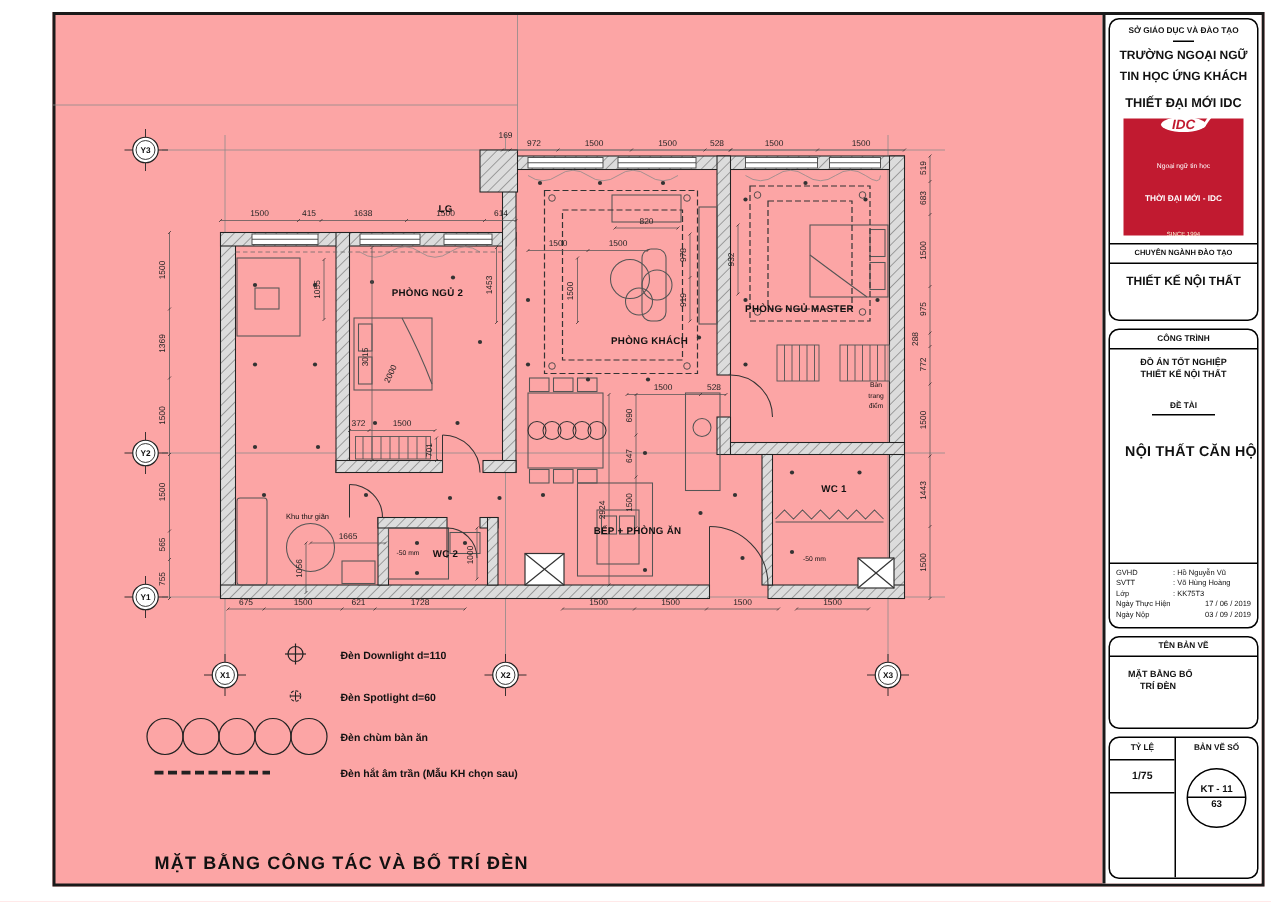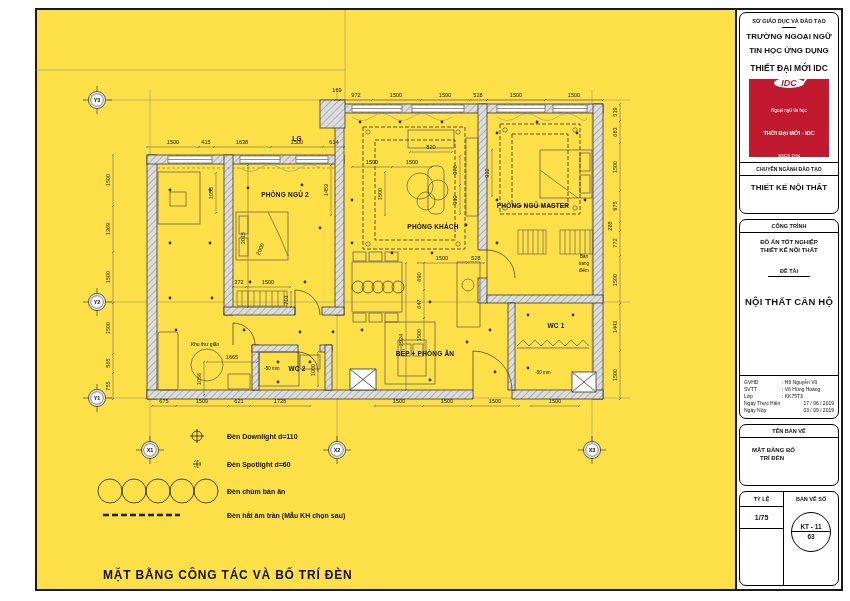"TRƯỜNG NGOẠI NGỮ" .sheet { background: #fde047 -> #fca5a5 }
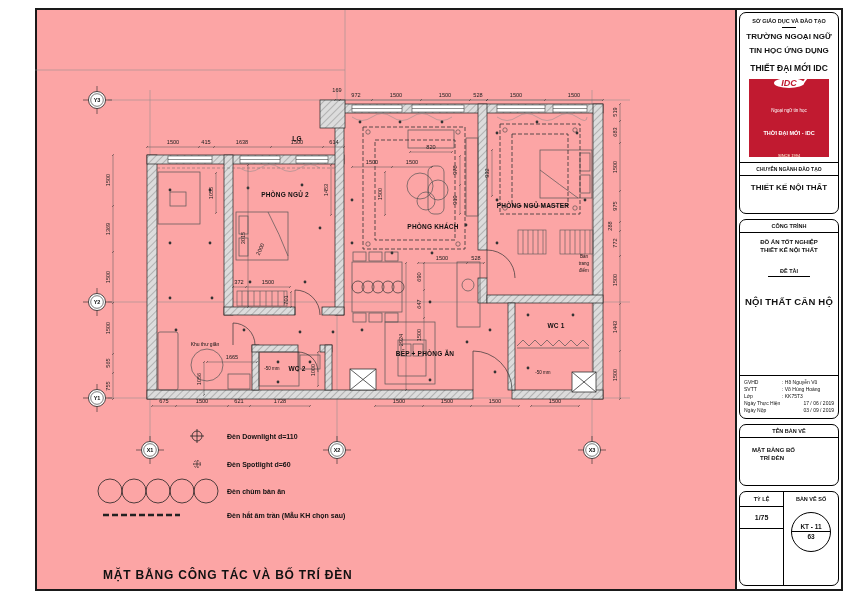"TIN HỌC ỨNG DỤNG" div.school { text: DỤNG -> KHÁCH }
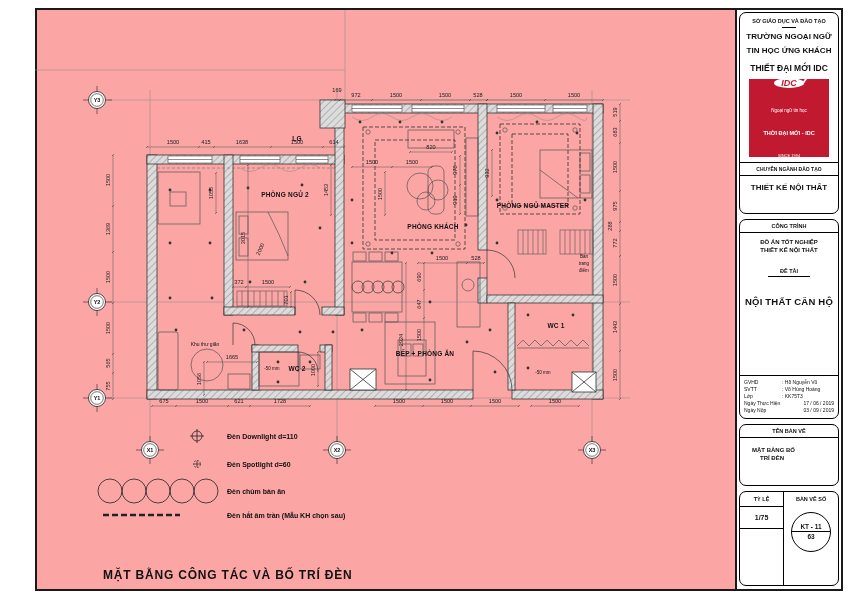"NỘI THẤT CĂN HỘ" .topic { text-align: none -> right }
